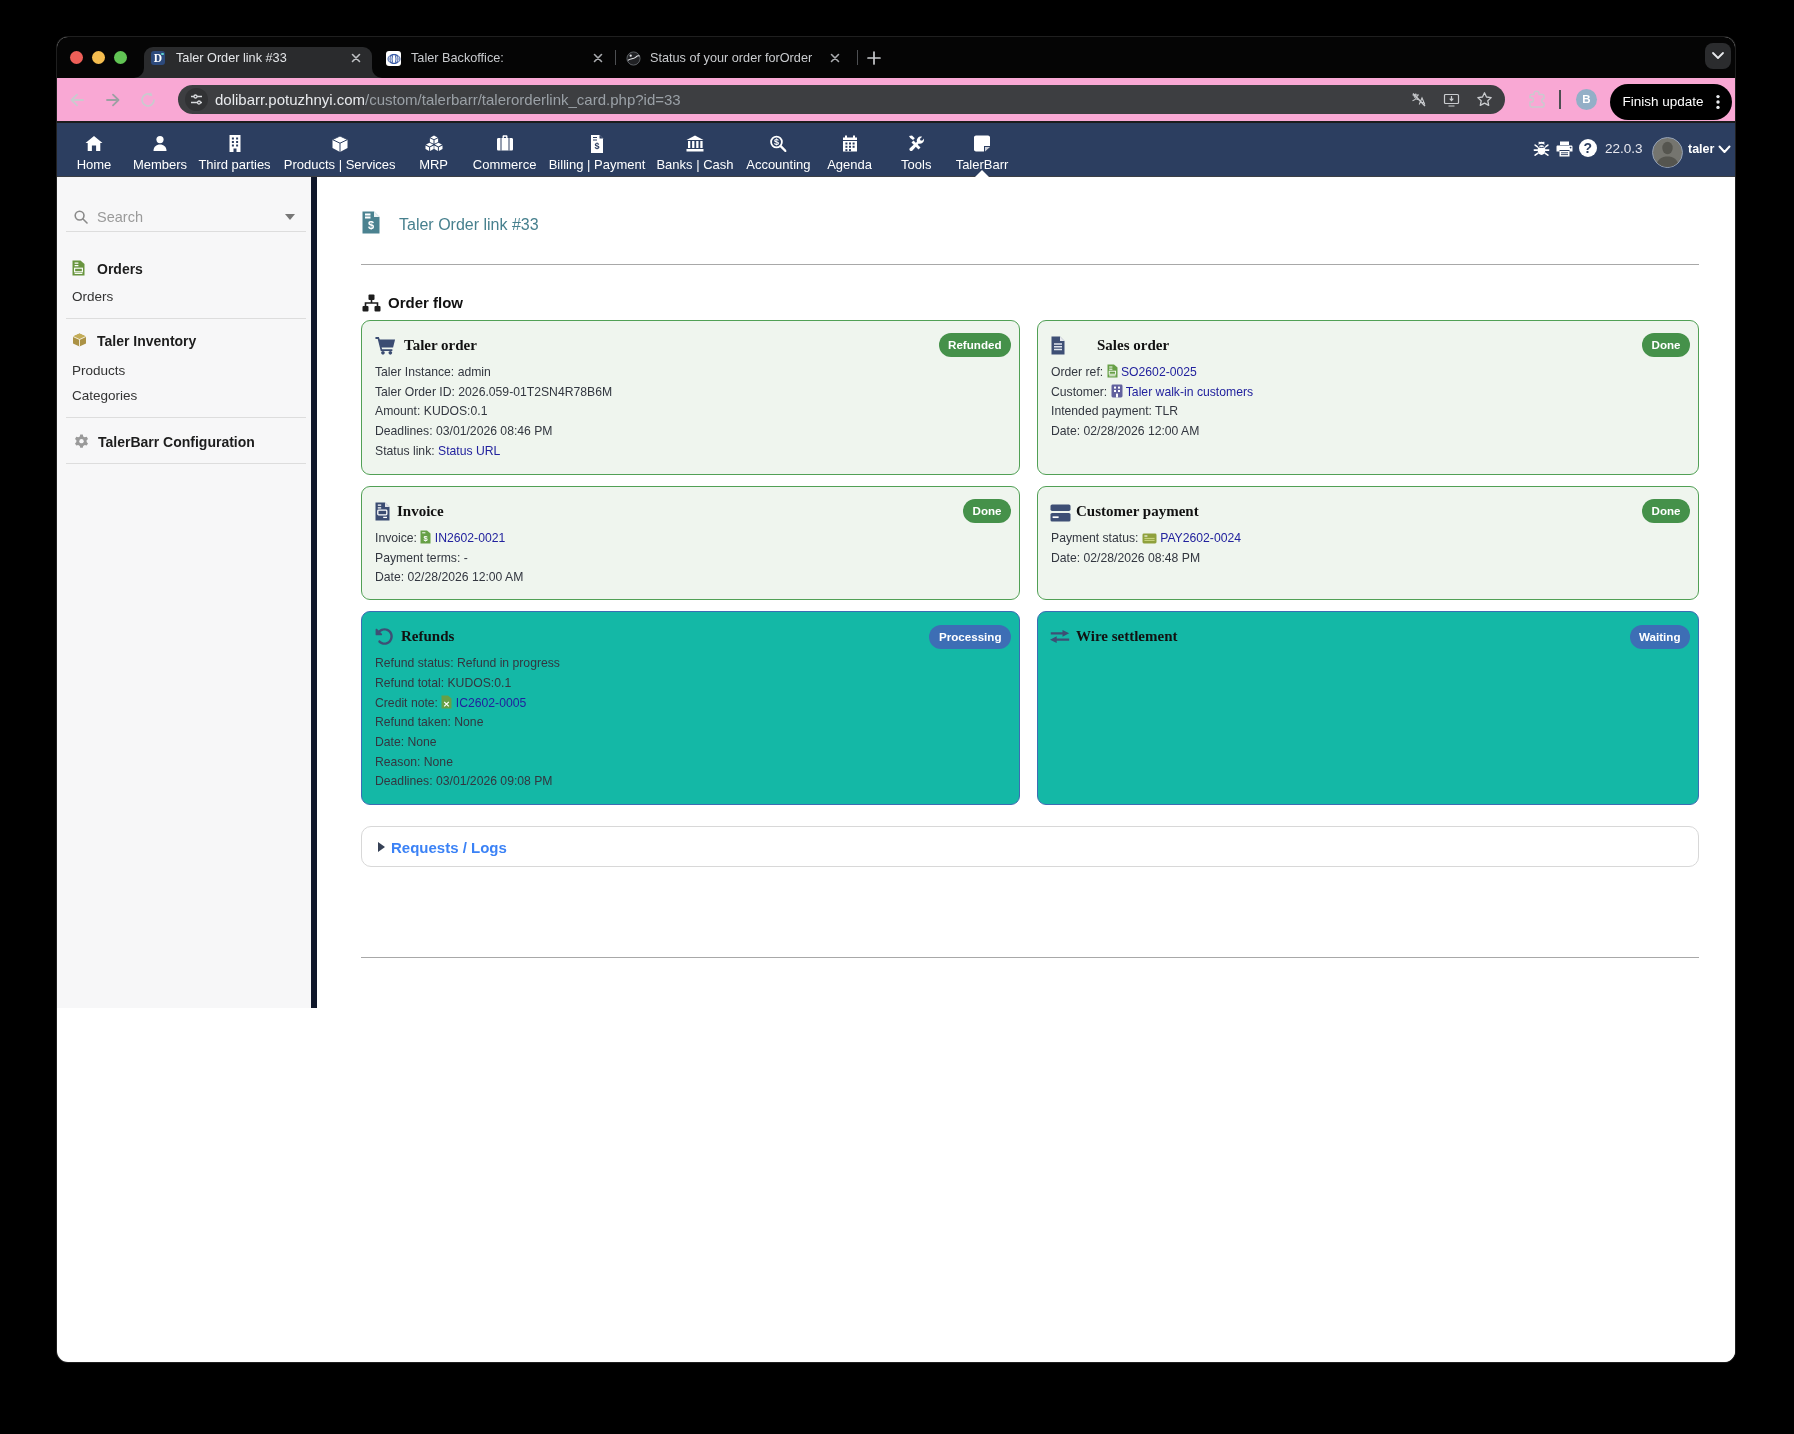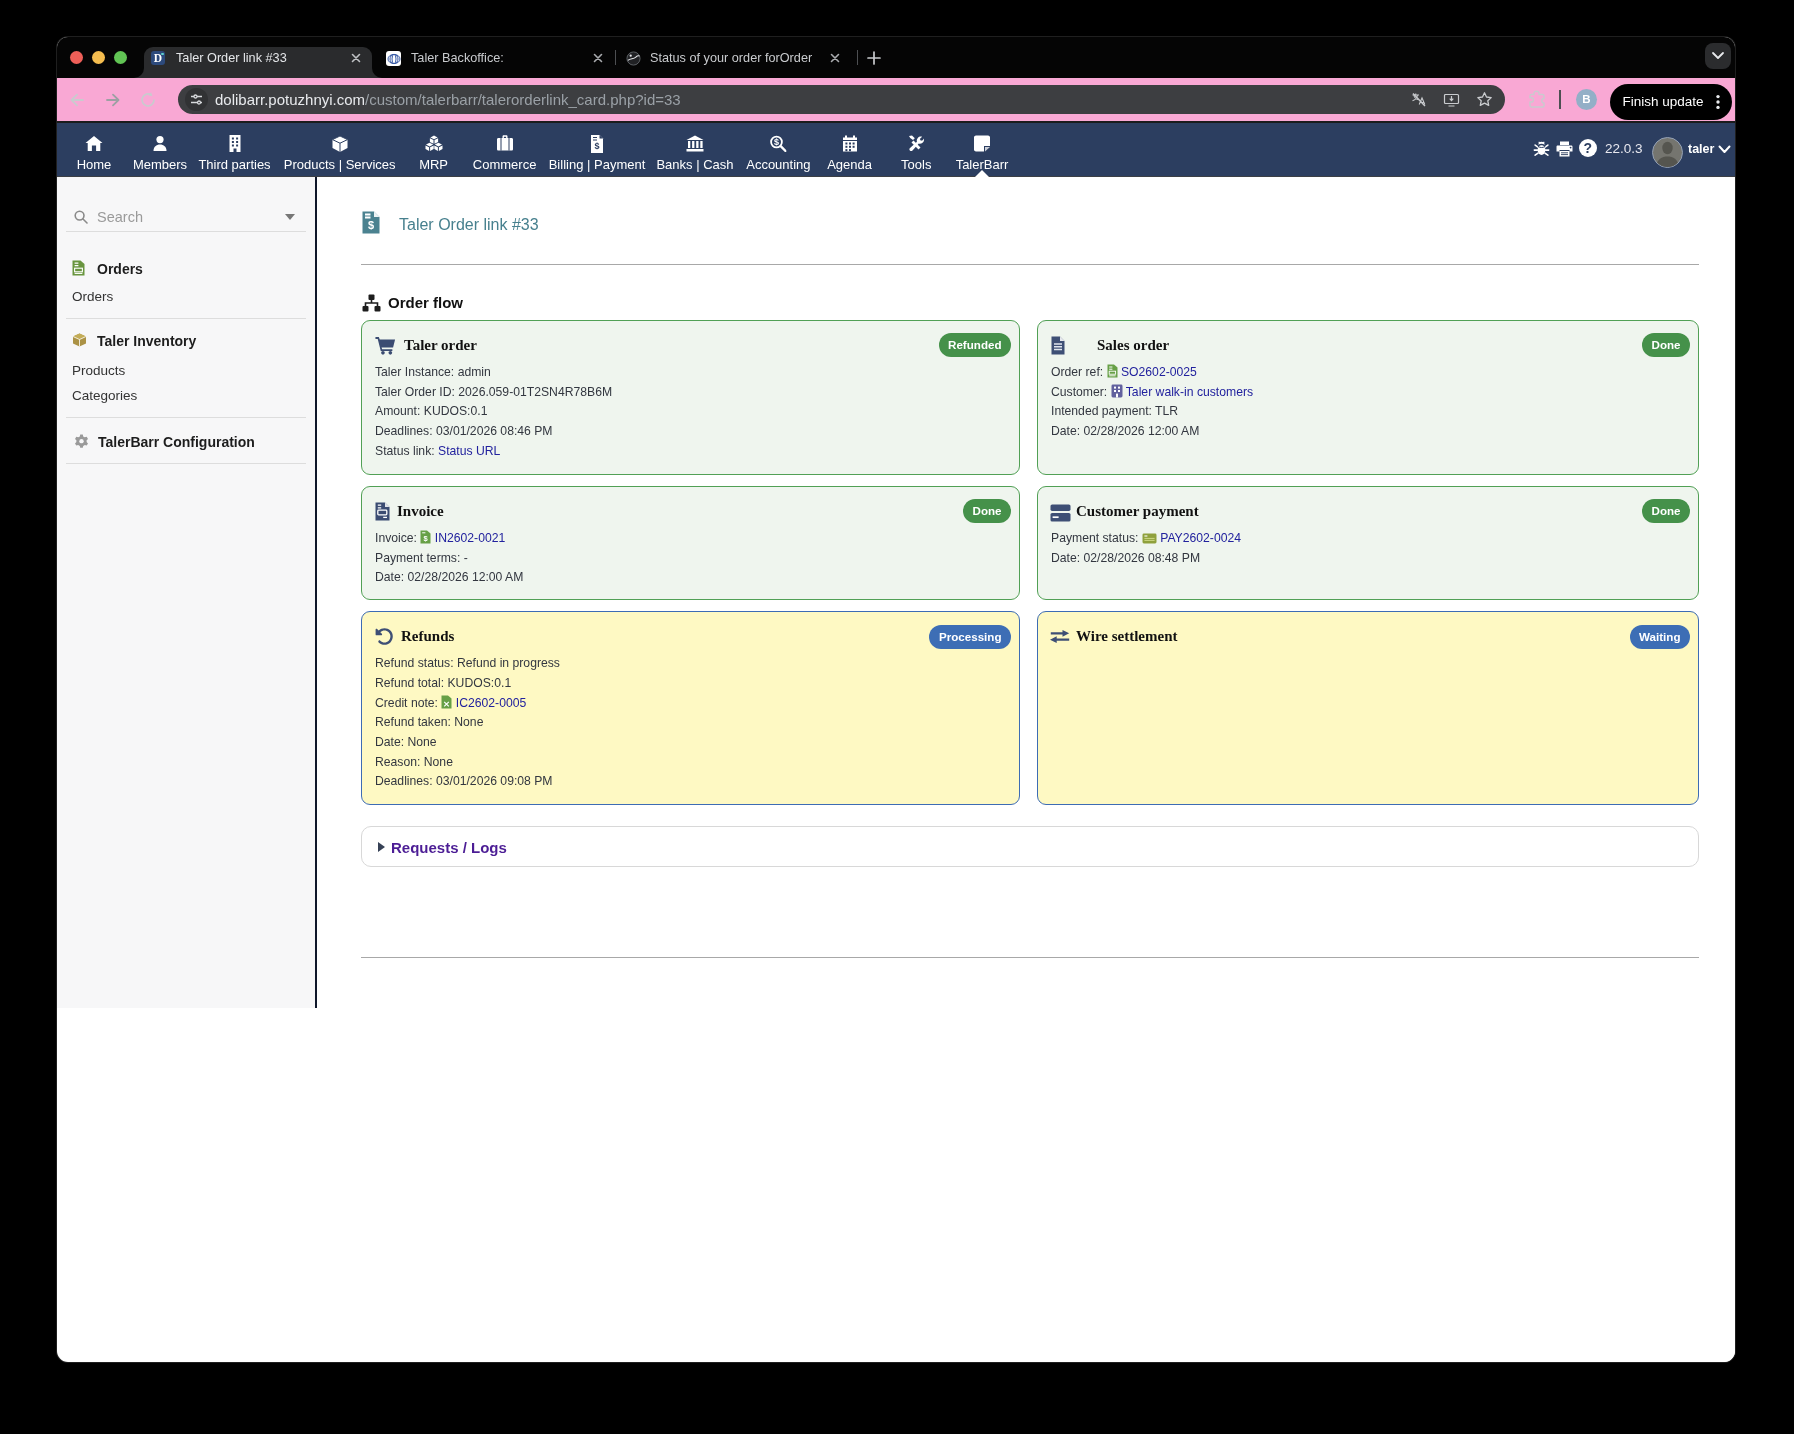"Search" #sidebar { border-right: 2px solid #0f172a -> 6px solid #0f172a }
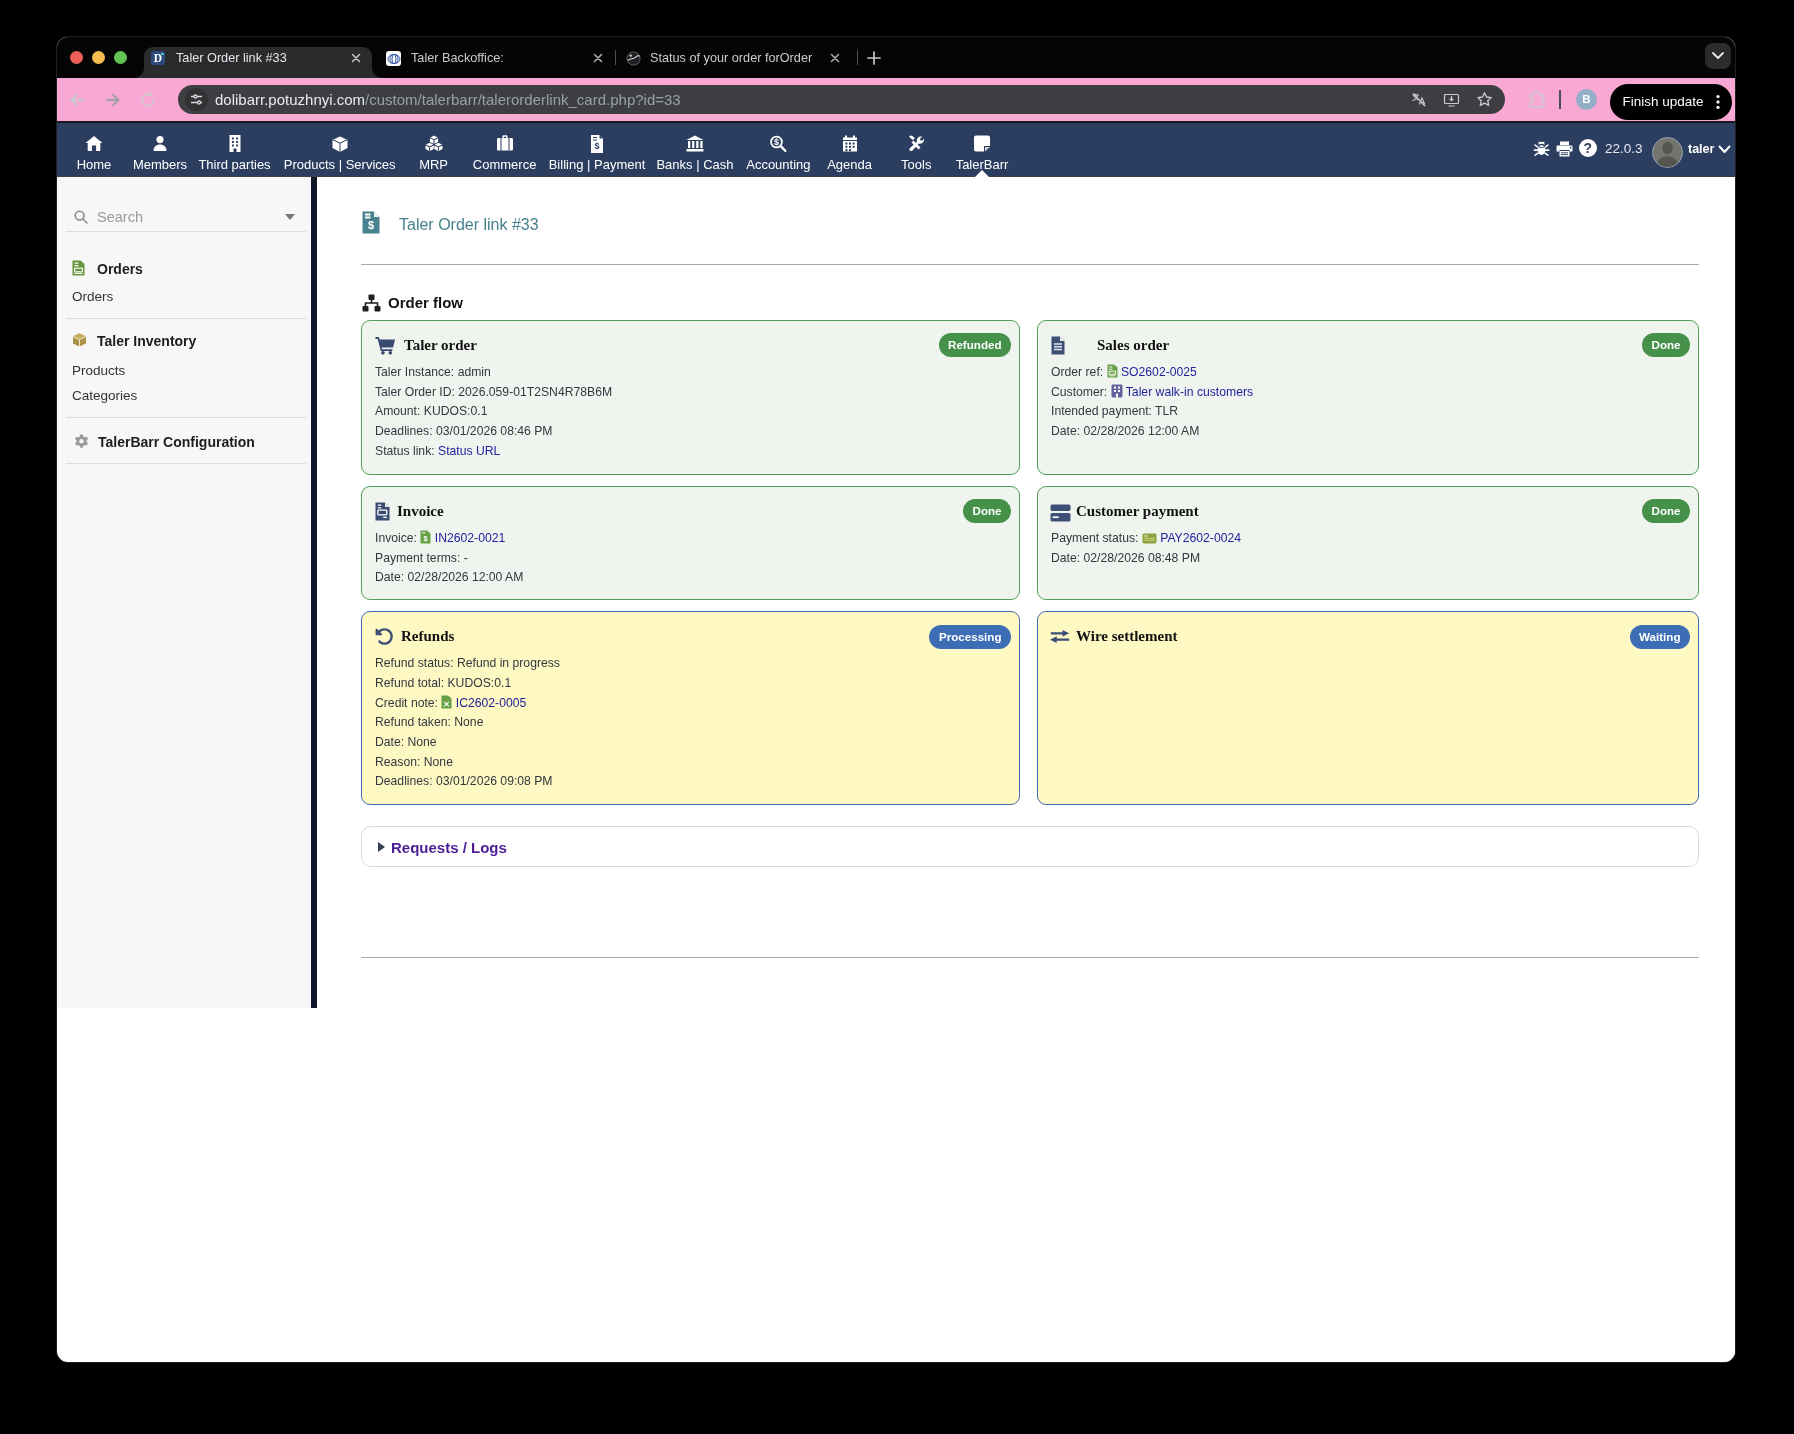"Refunds" .card.blue { background: #fef9c3 -> #14b8a6 }
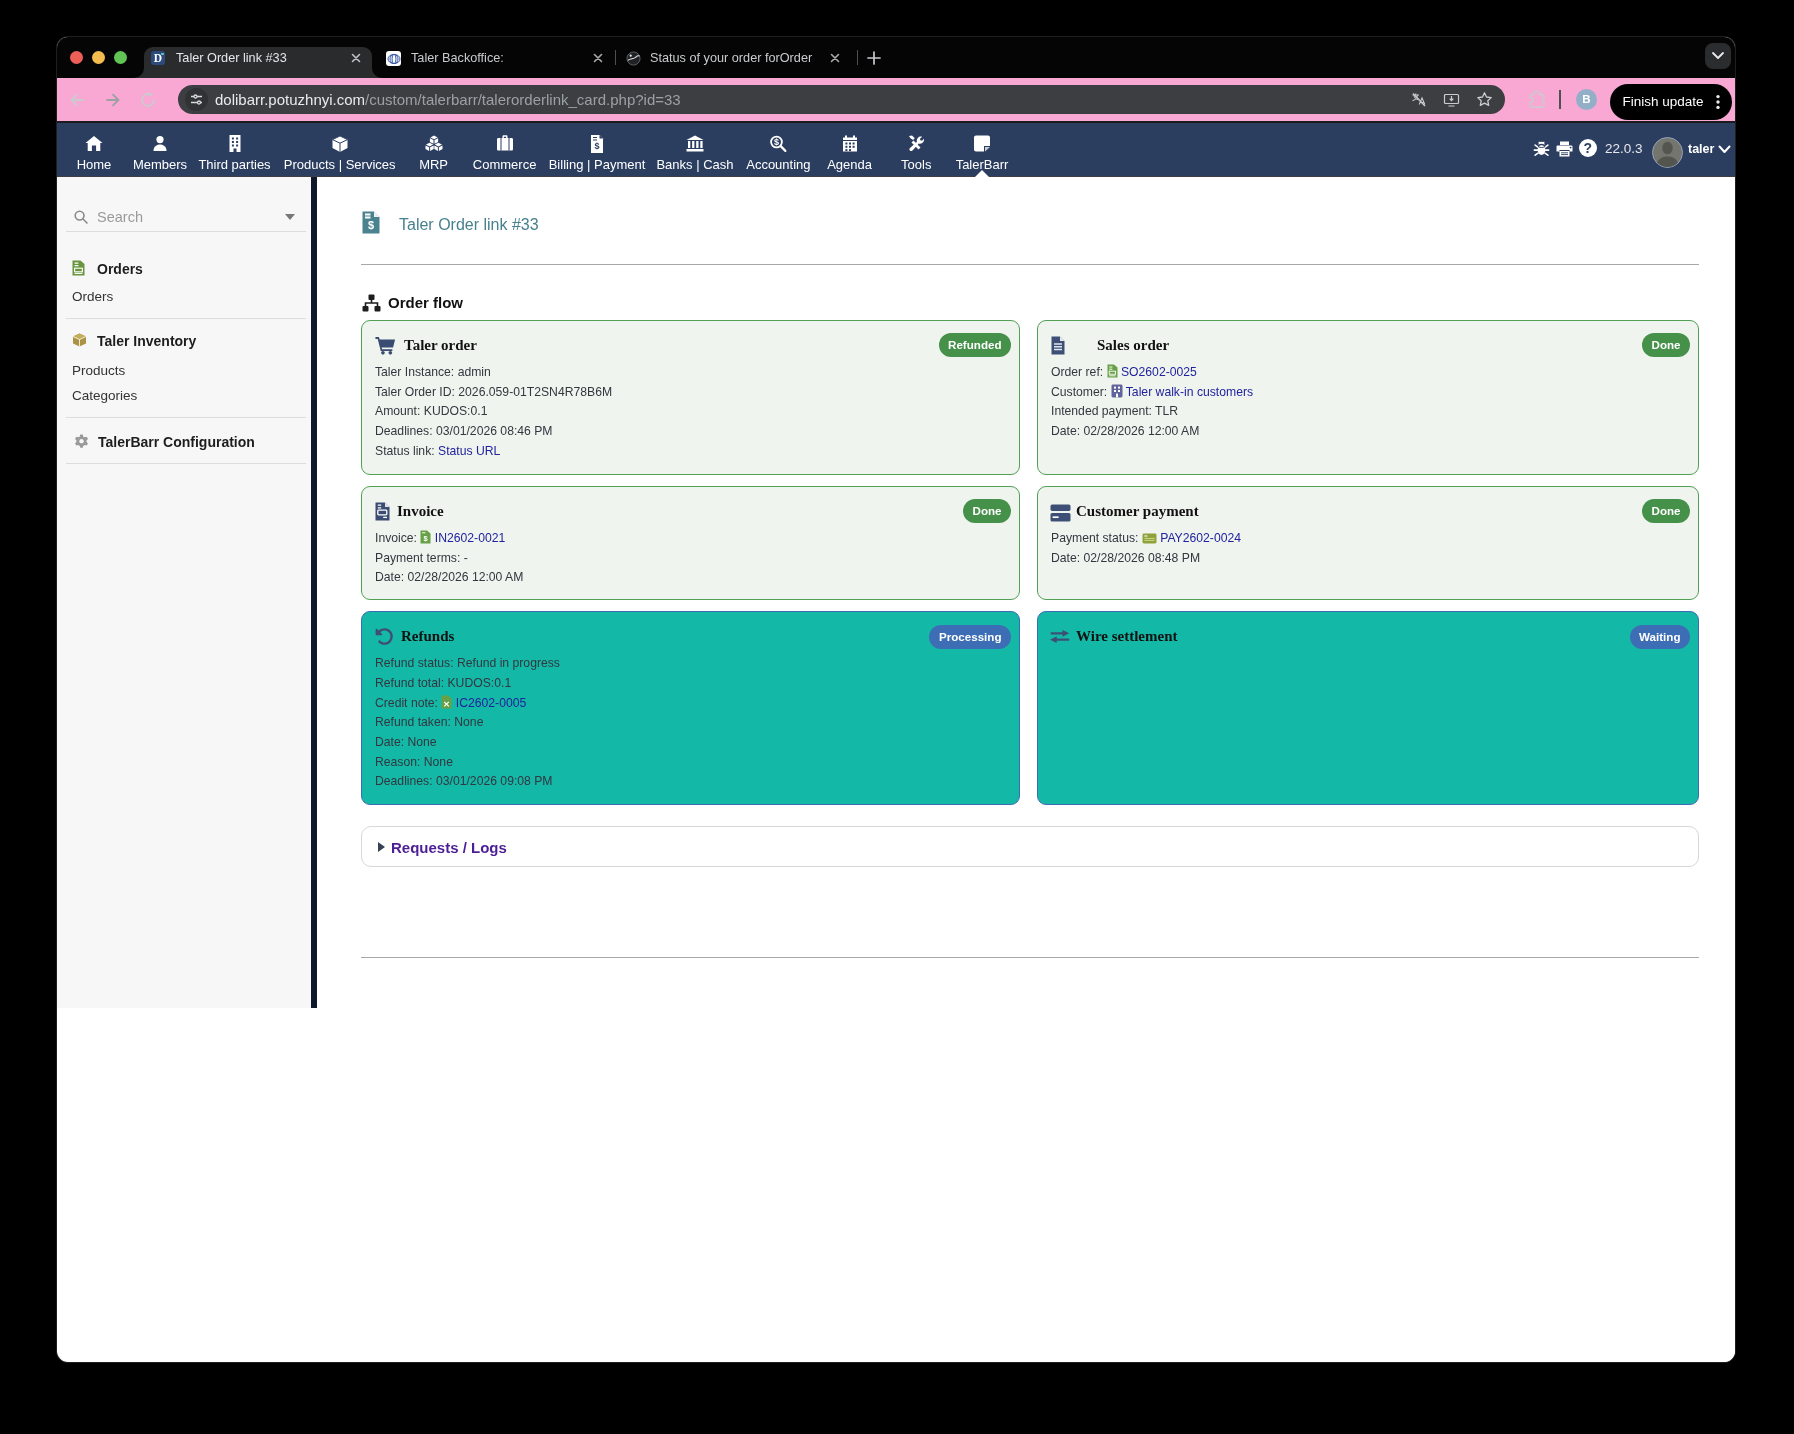"Requests / Logs" .foldbox .ttl { color: #4c1d95 -> #3b82f6 }
